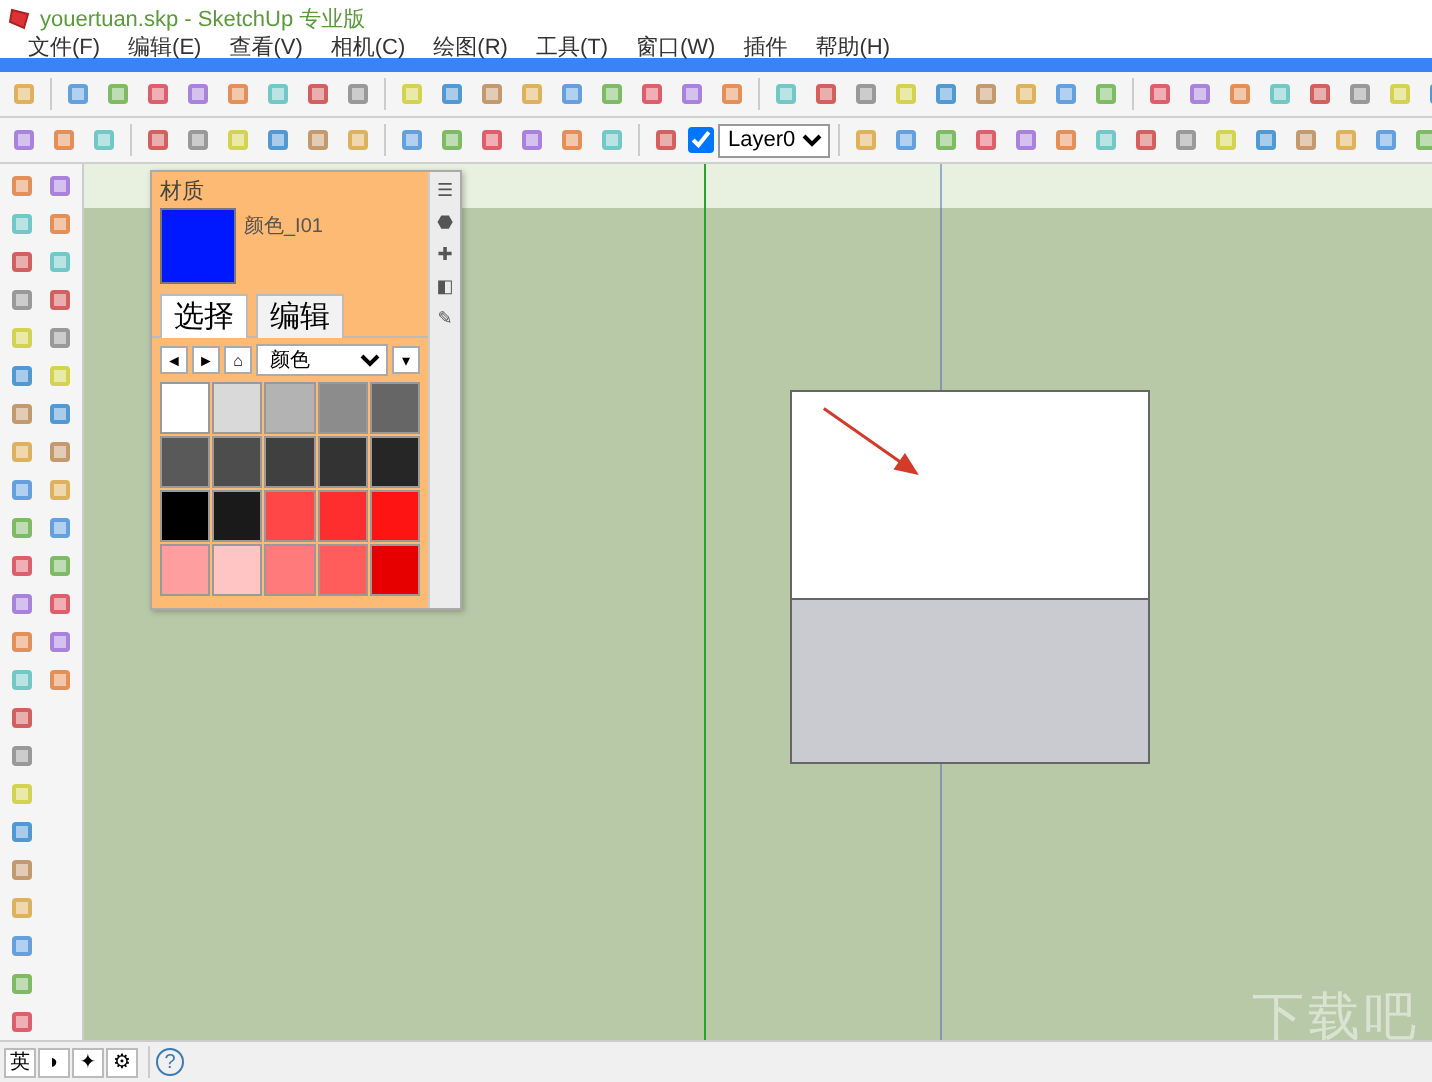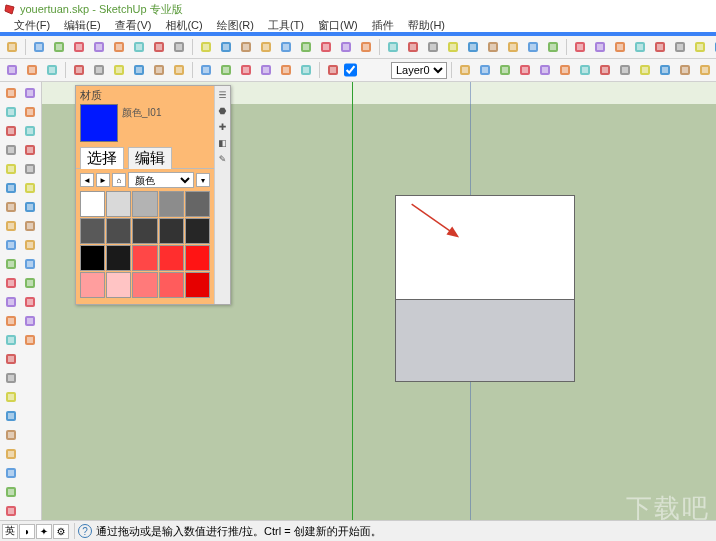"文件(F)" .menubar { border-bottom: 4px solid #3b82f6 -> 7px solid #3b82f6 }
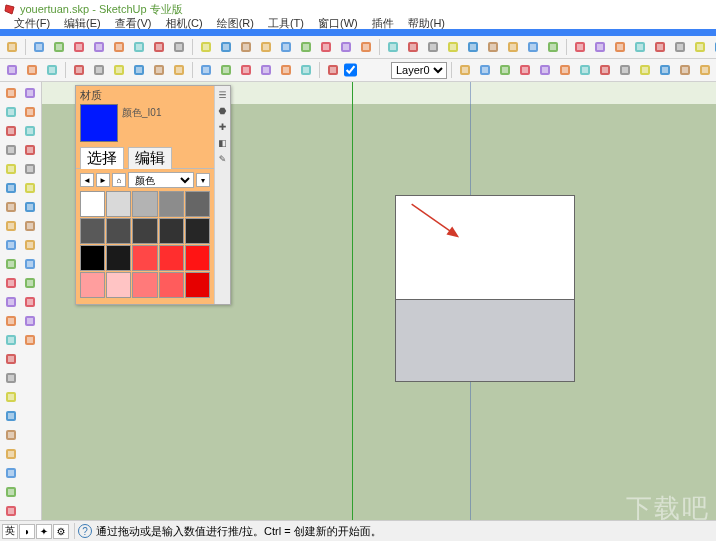"Layer0" .layer-select { margin-left: 32px -> none }
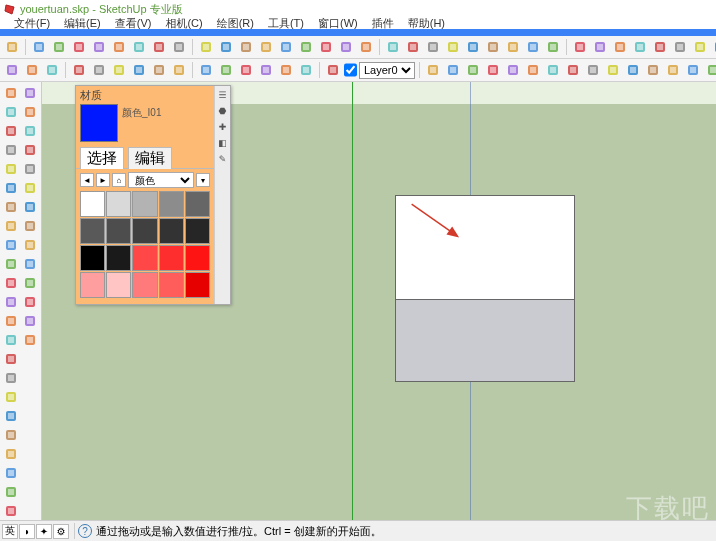"通过拖动或是输入数值进行推/拉。Ctrl = 创建新的开始面。" span { html: <span>通过拖动或是输入数值进行推/拉。Ctrl = 创建新的开始面。</span> -> none }
